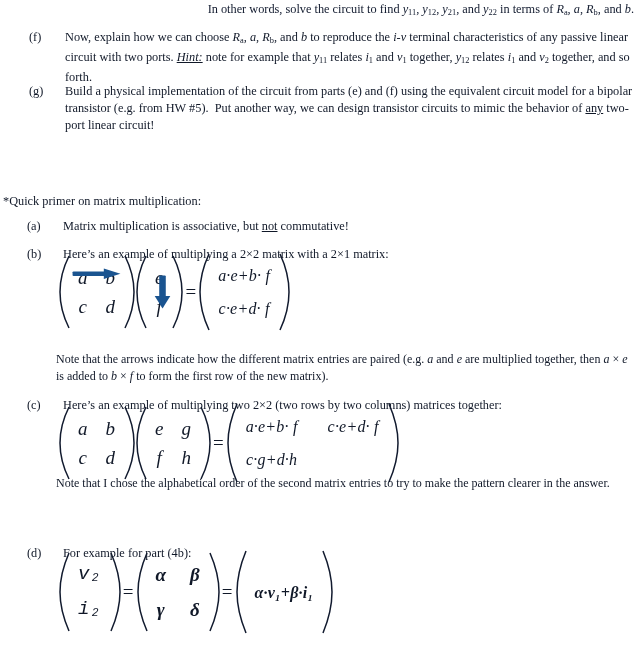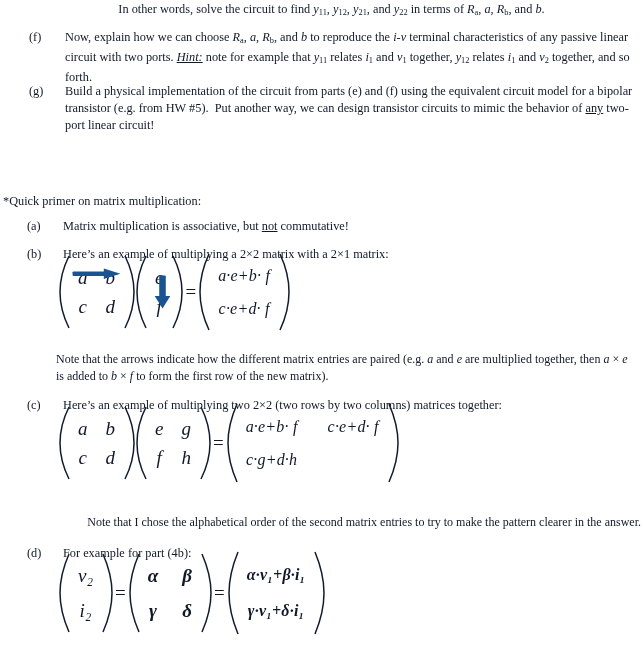"In other words, solve the" .para { text-align: center -> right }
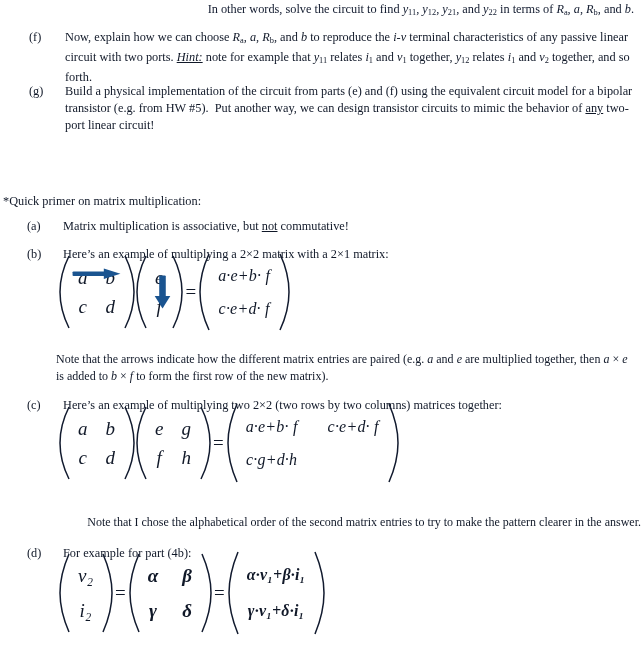"Note that I chose the" div.note { text-align: right -> none; top: 514px -> 475px }
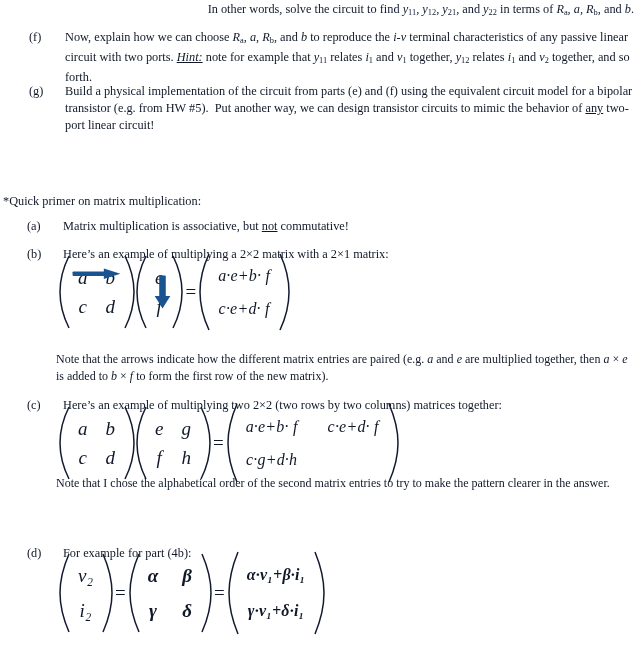"v₂" div.grid { font-family: none -> Liberation Mono, monospace }
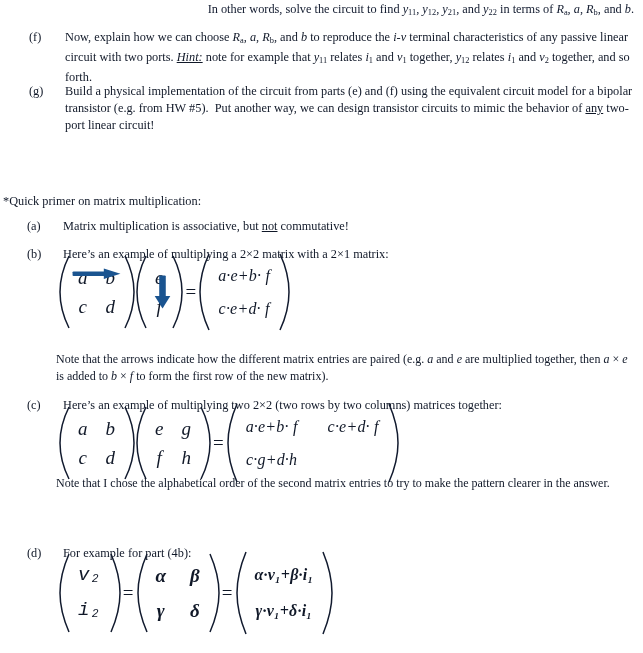"α·v₁+β·i₁" div.grid { row-gap: 13px -> 21px }
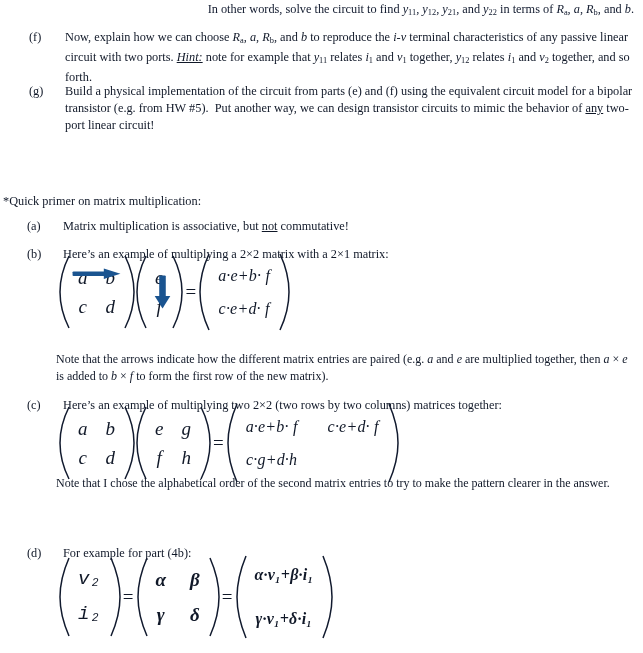"γ·v₁+δ·i₁" span.cell { html: <span>γ·v₁+δ·i₁</span> -> none }
